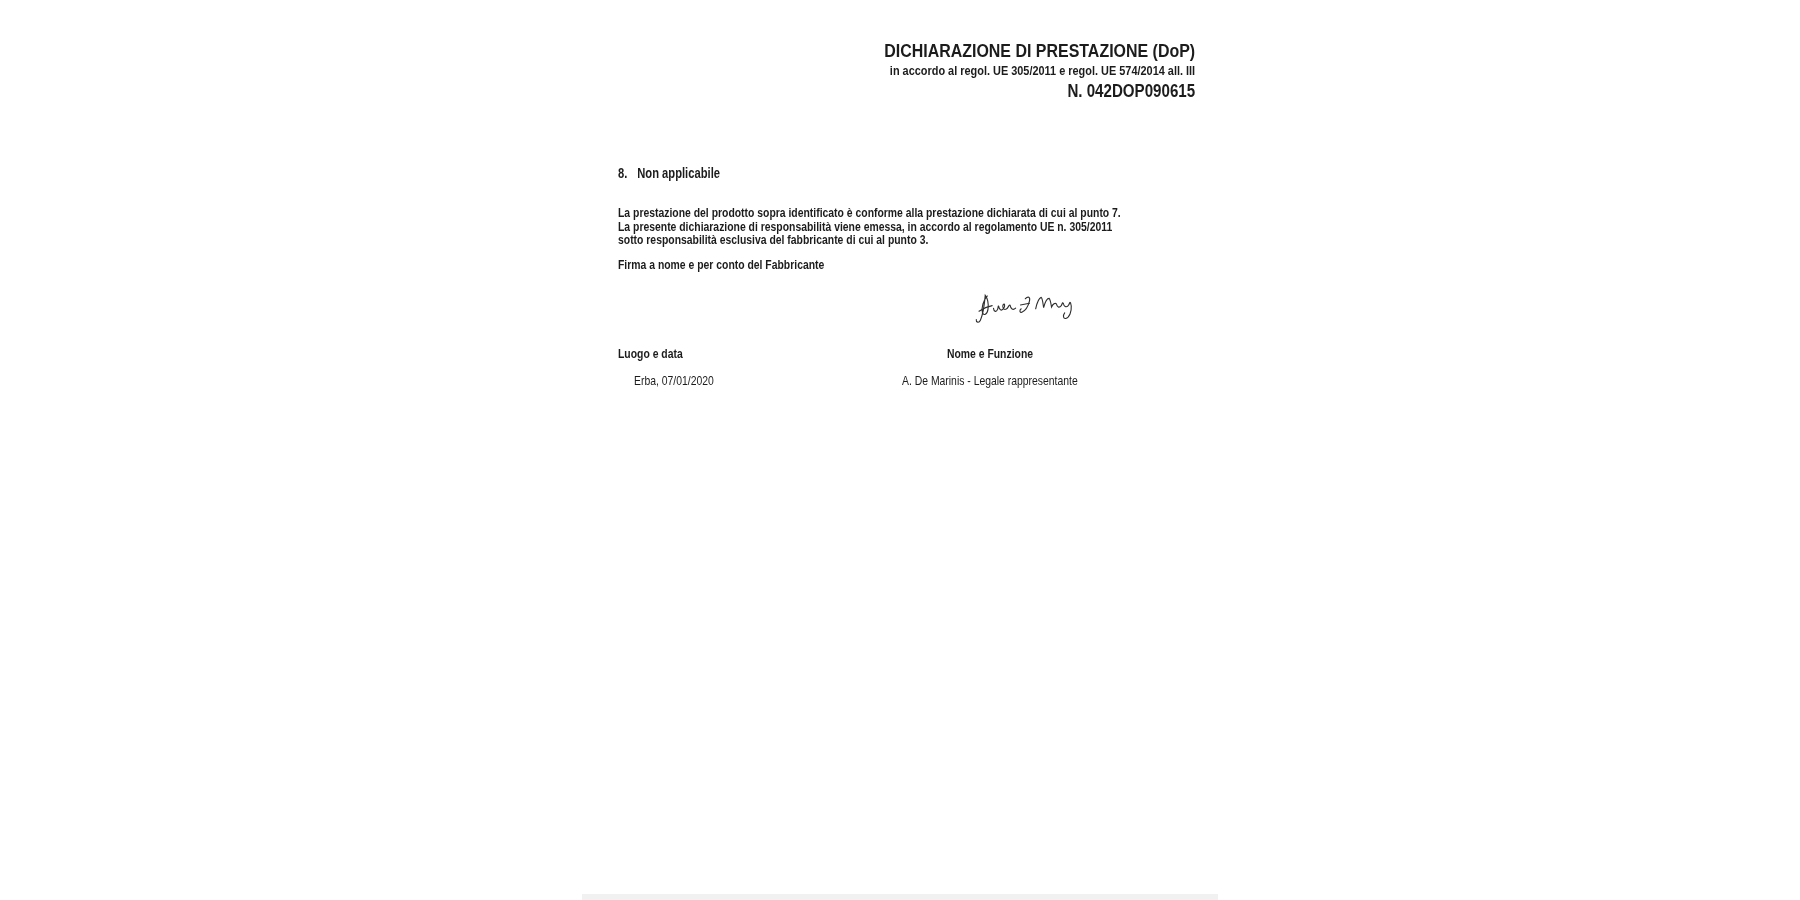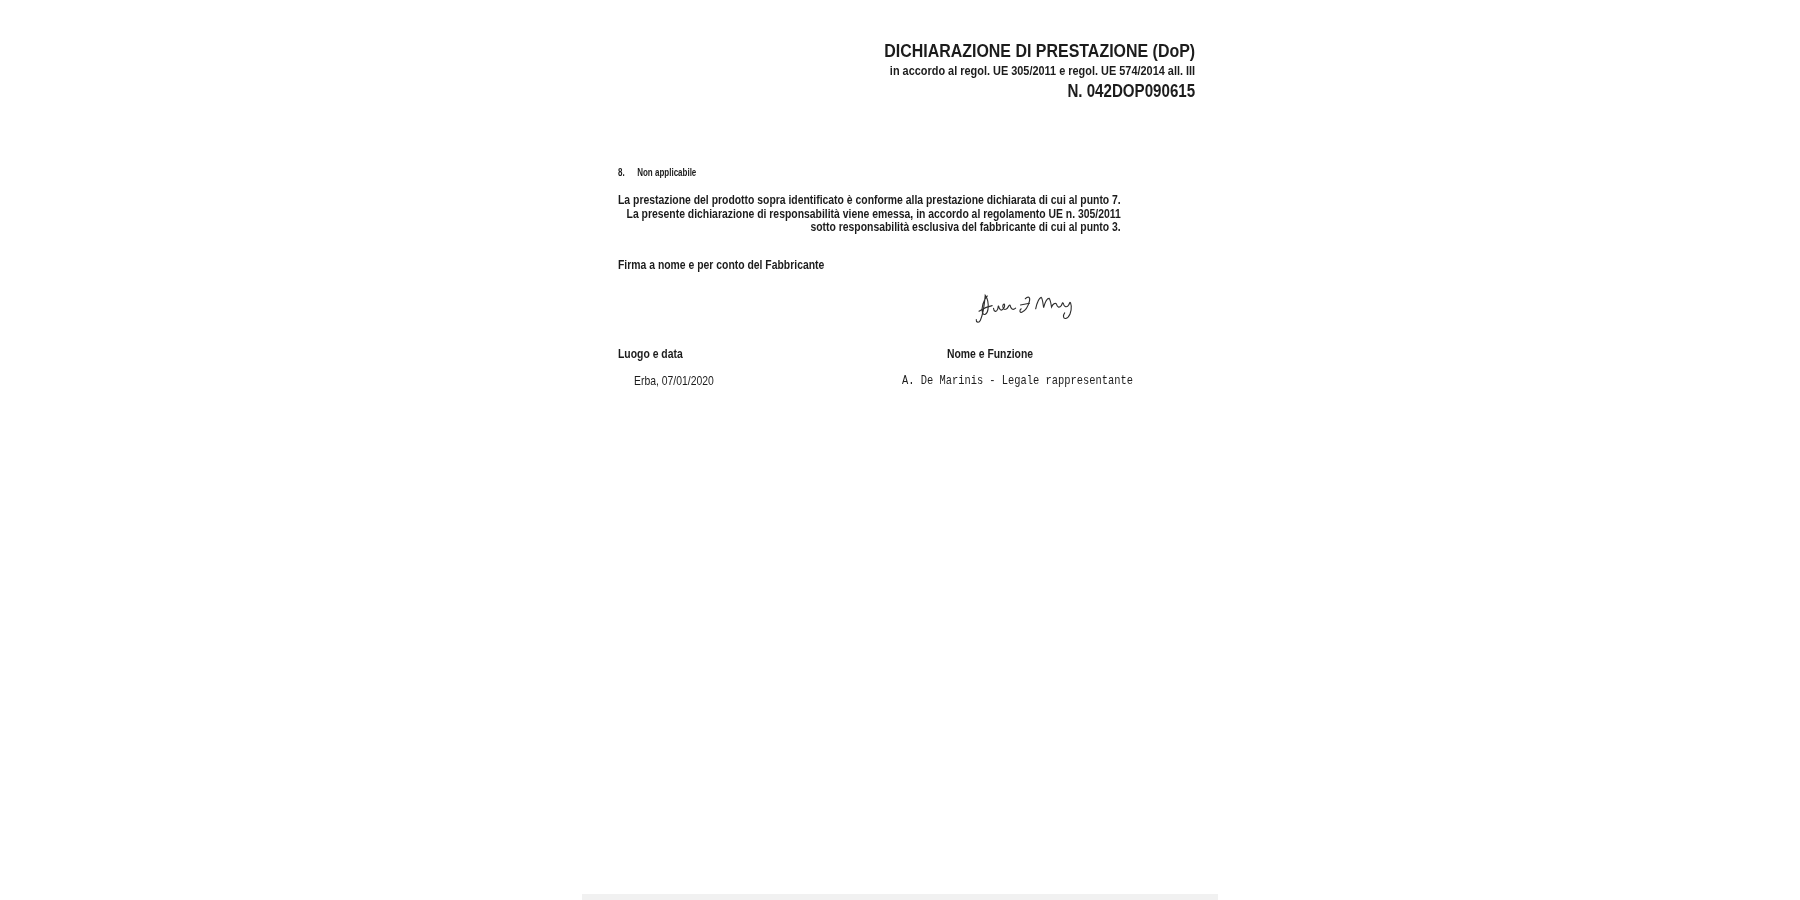"8. Non applicabile" .item8 { font-size: 10px -> 14px }
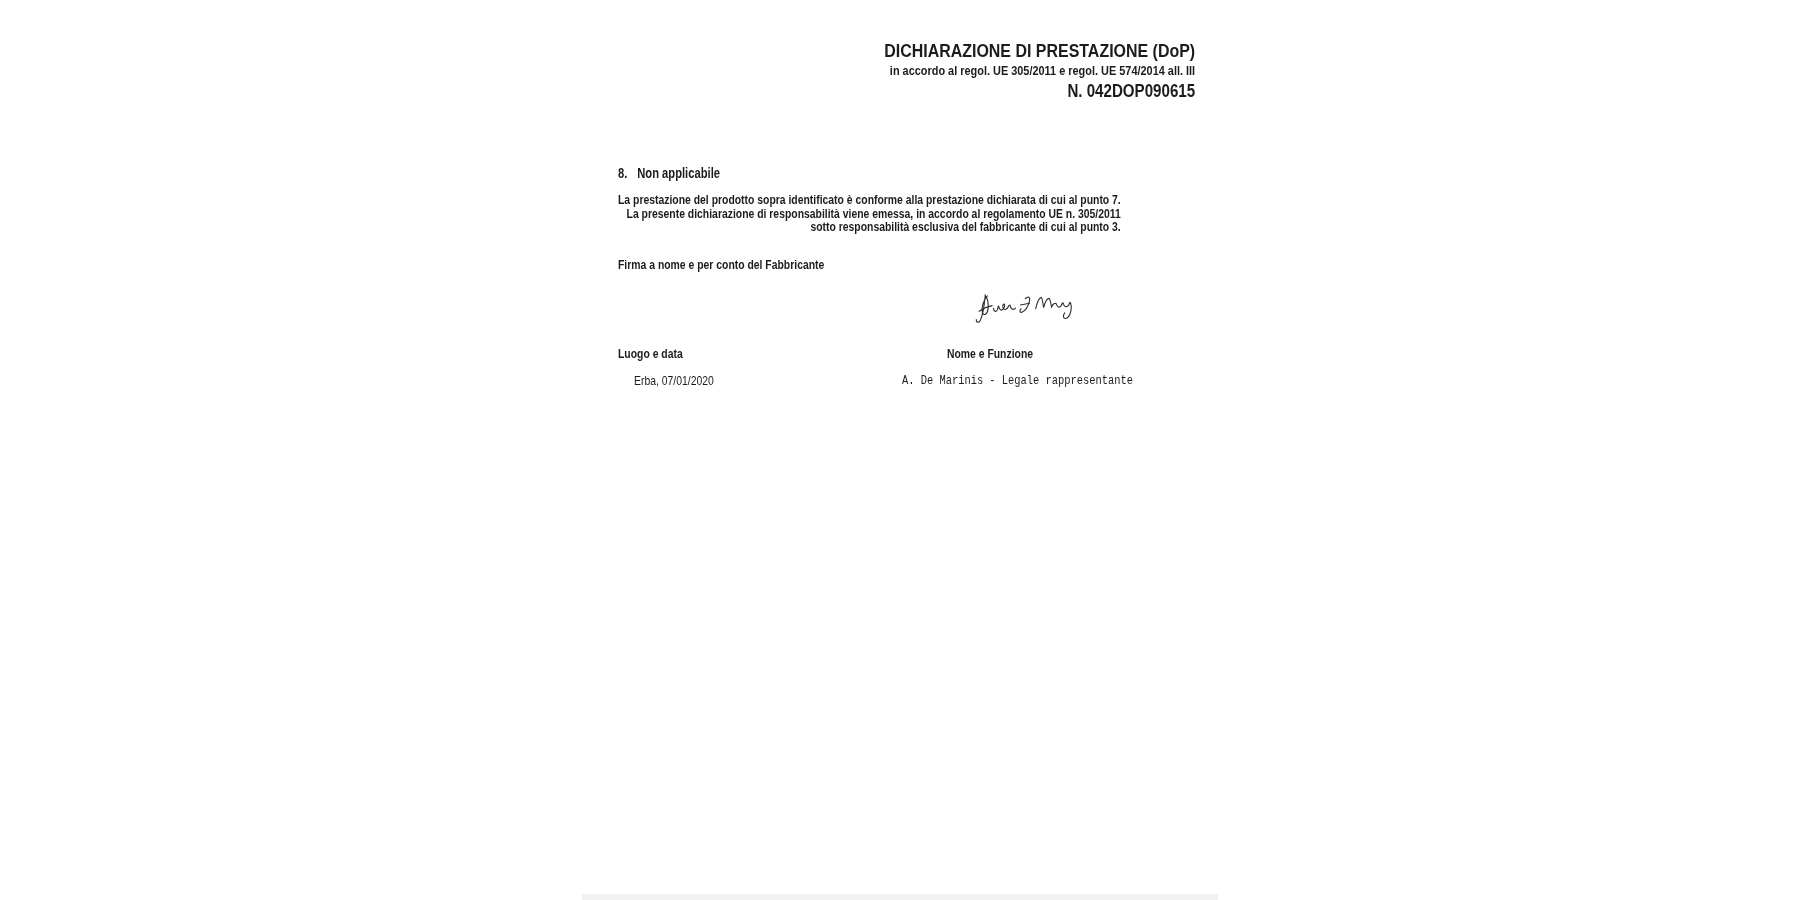"La prestazione del prodotto sopra" .para { text-align: right -> none; top: 193px -> 206px }
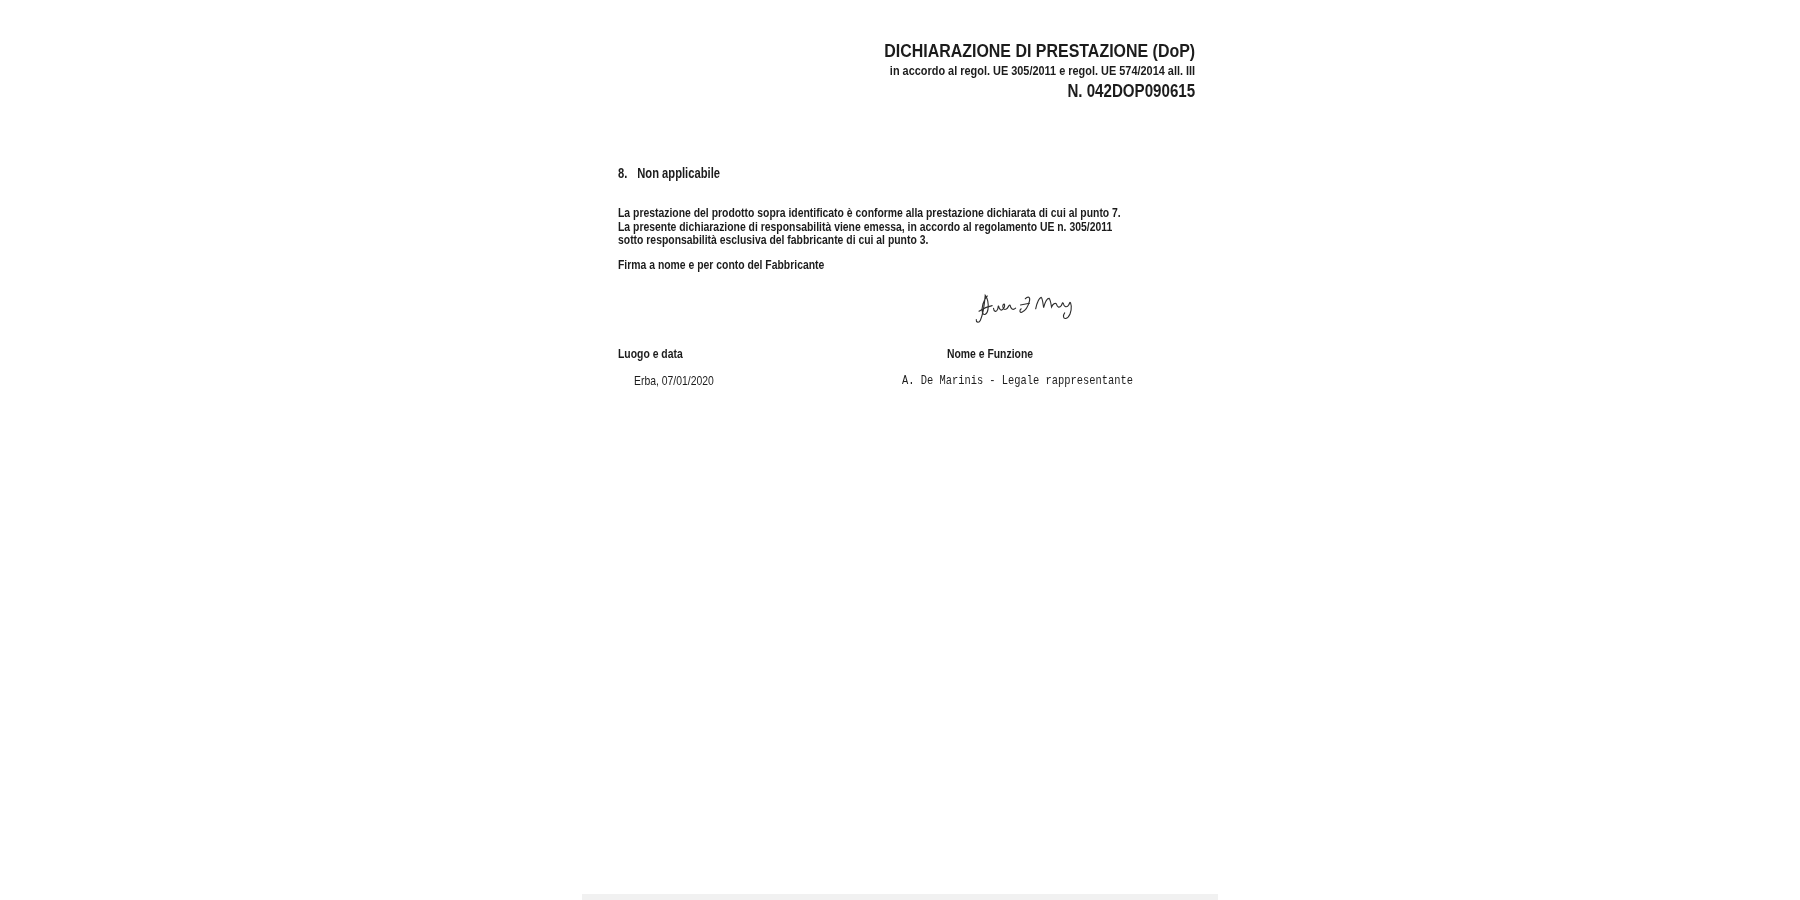"A. De Marinis - Legale" .nome-value { font-family: Liberation Mono, monospace -> none; text-align: right -> left }
